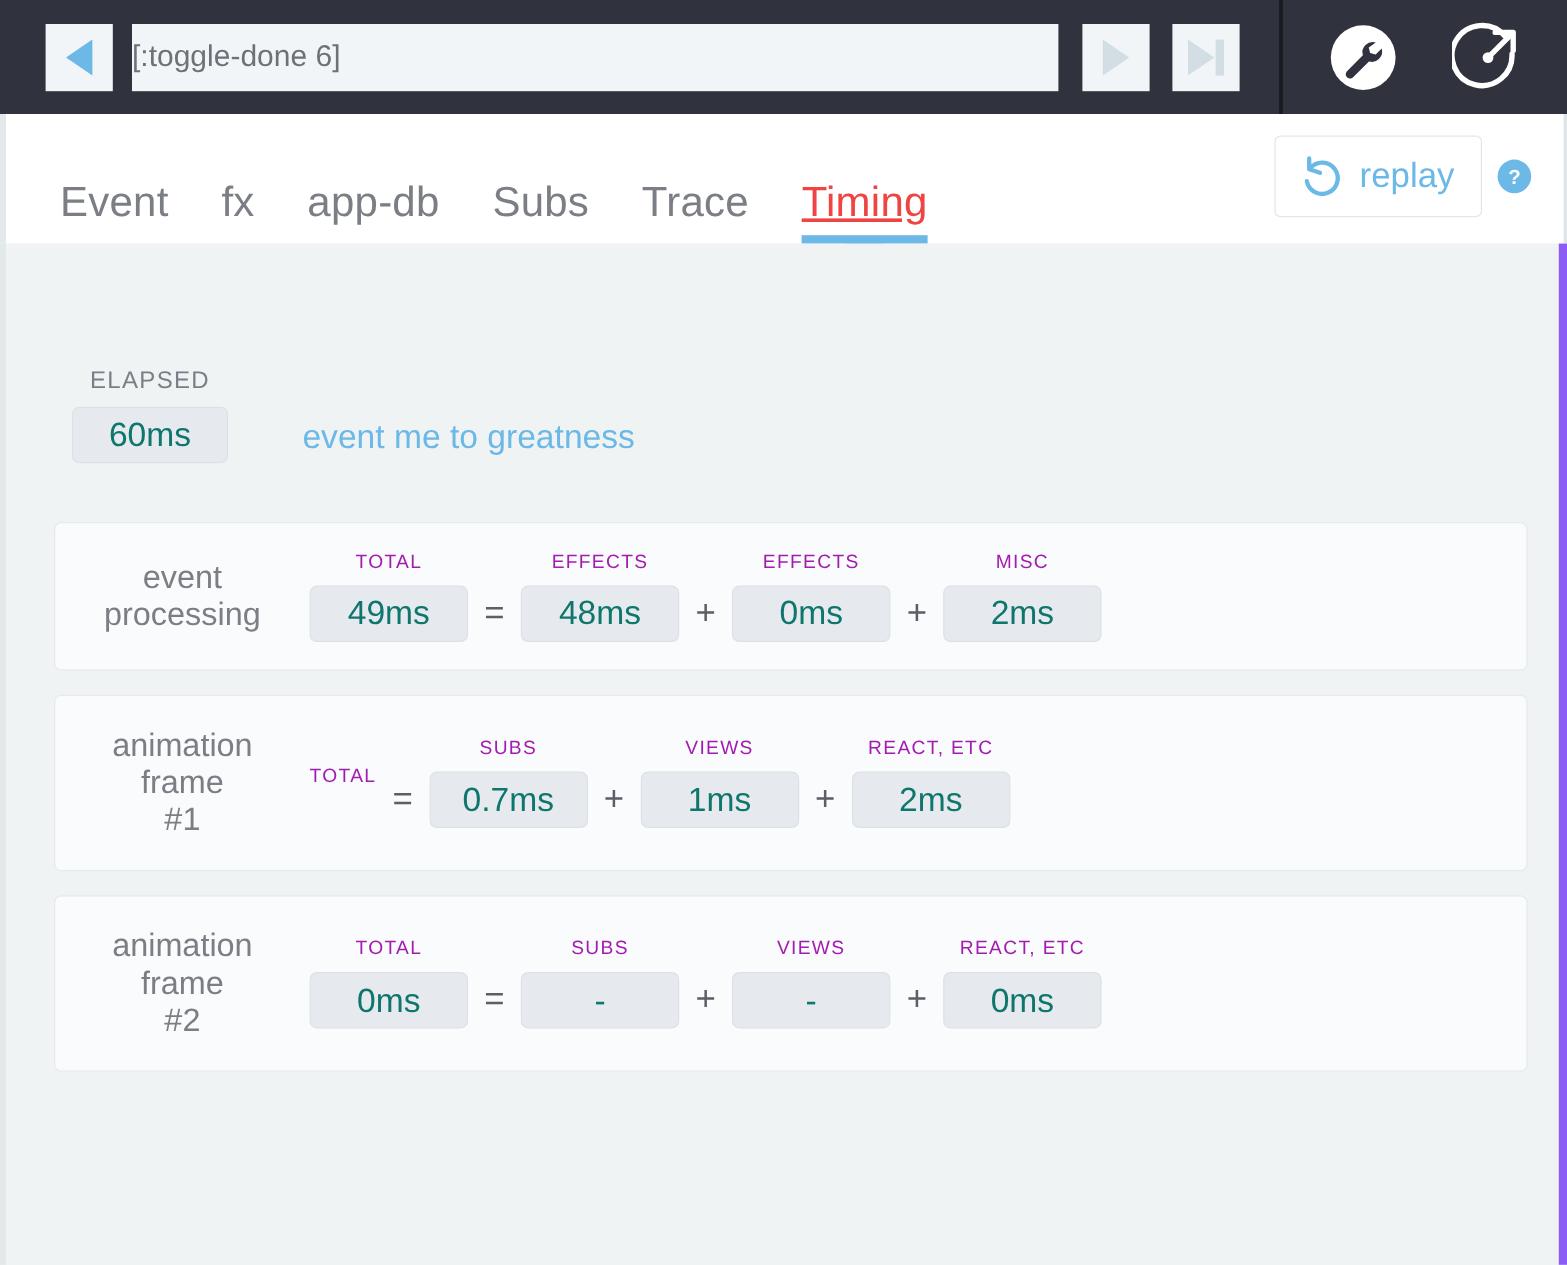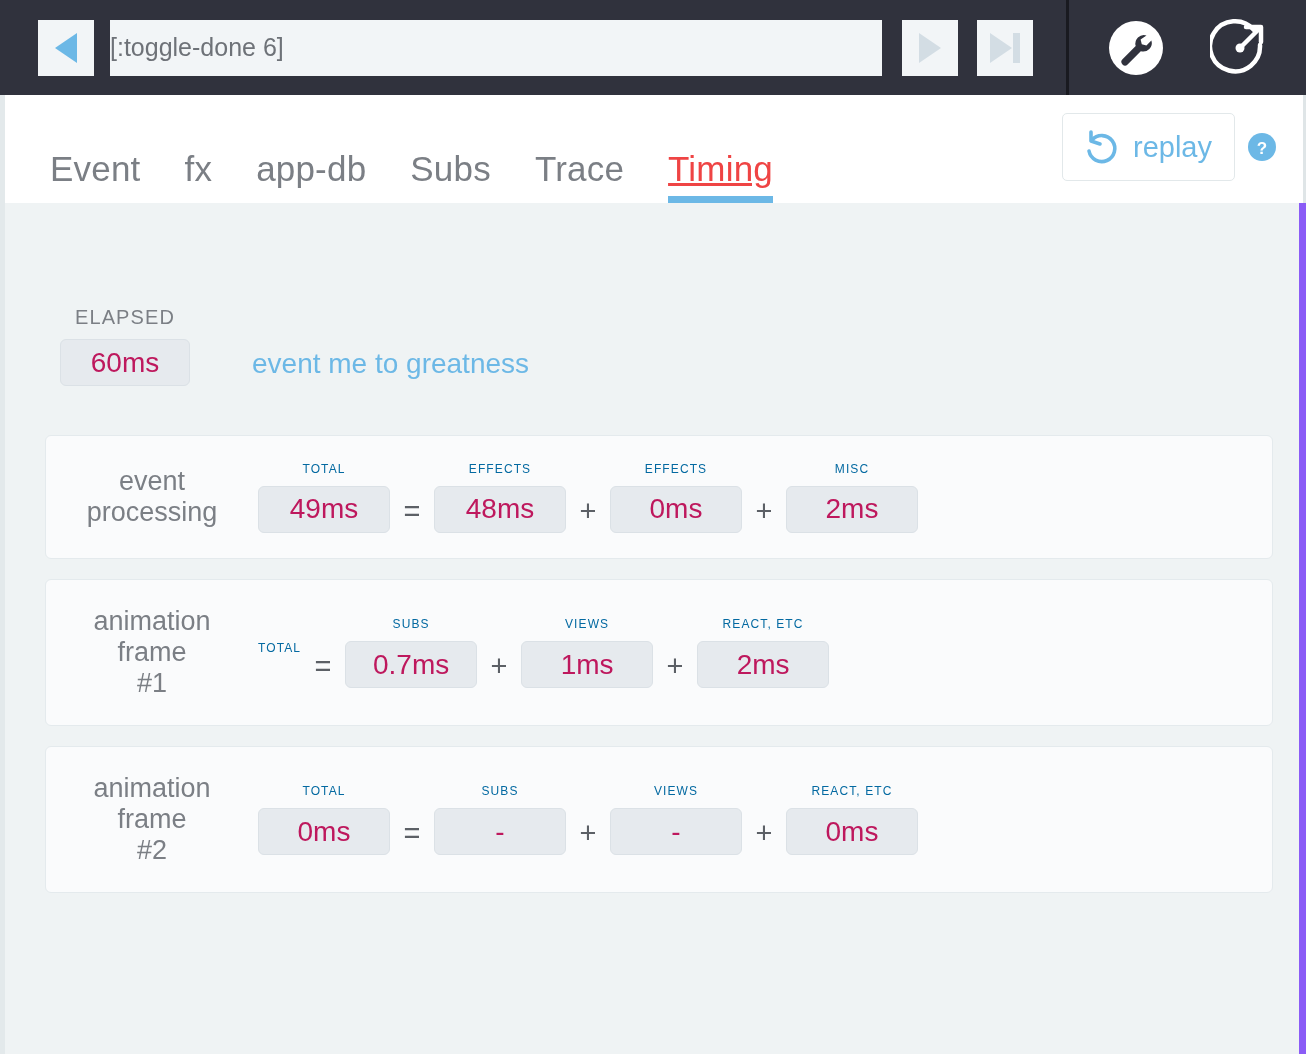"60ms" .pill { color: #be185d -> #0f766e }
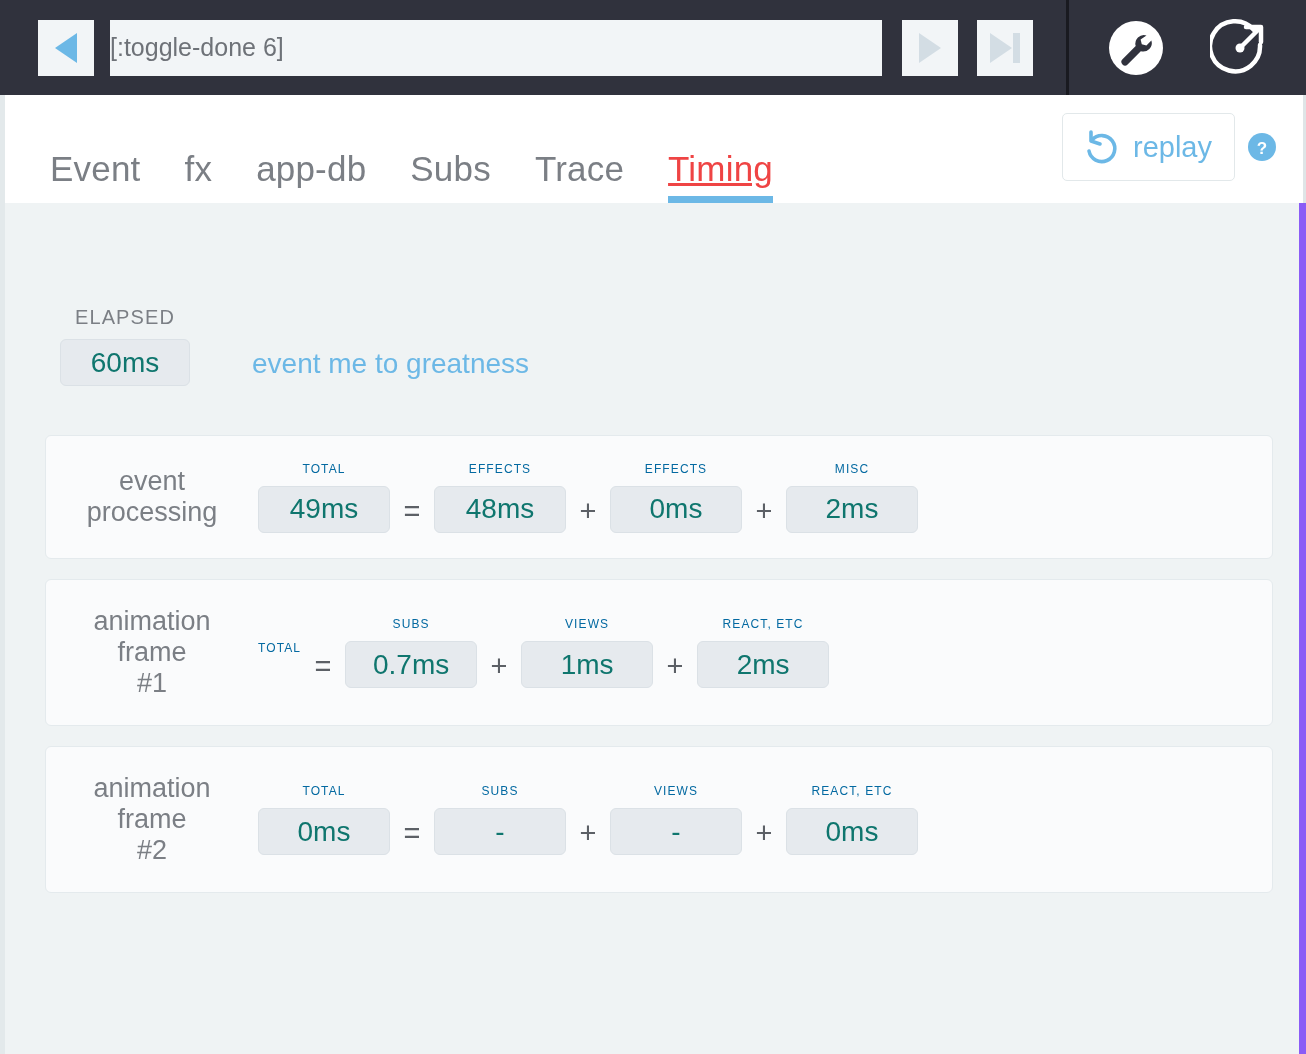"TOTAL" .metric-label { color: #0369a1 -> #a21caf; font-size: 12px -> 16px }
